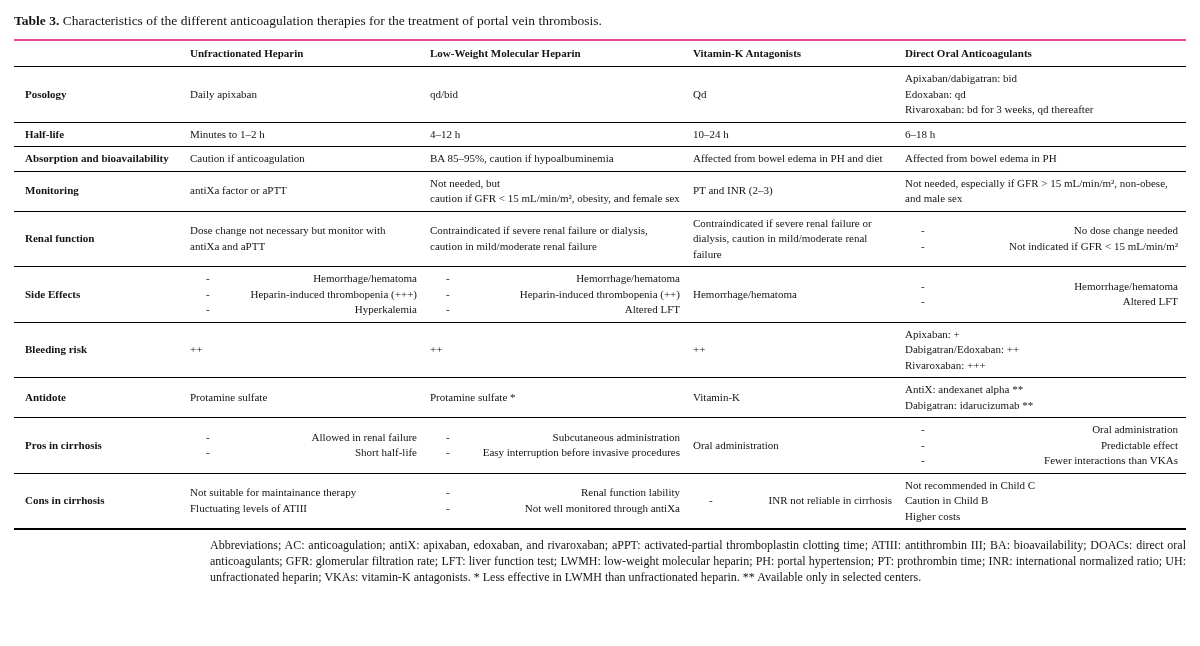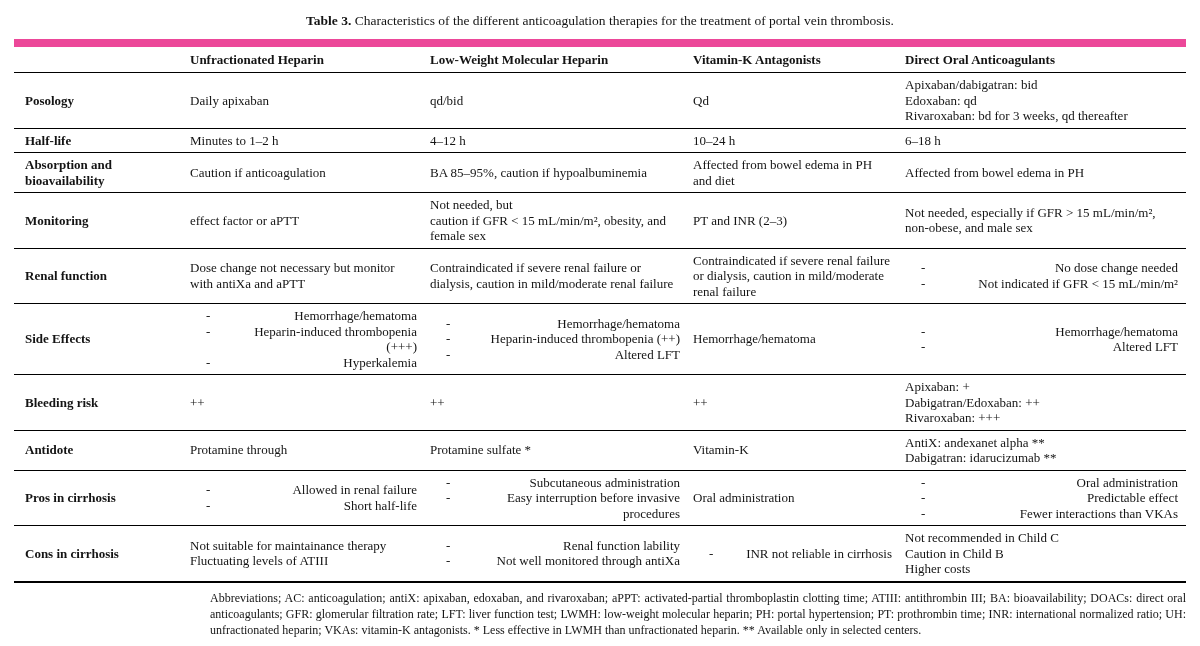"Table 3. Characteristics of the" .caption { text-align: center -> none }
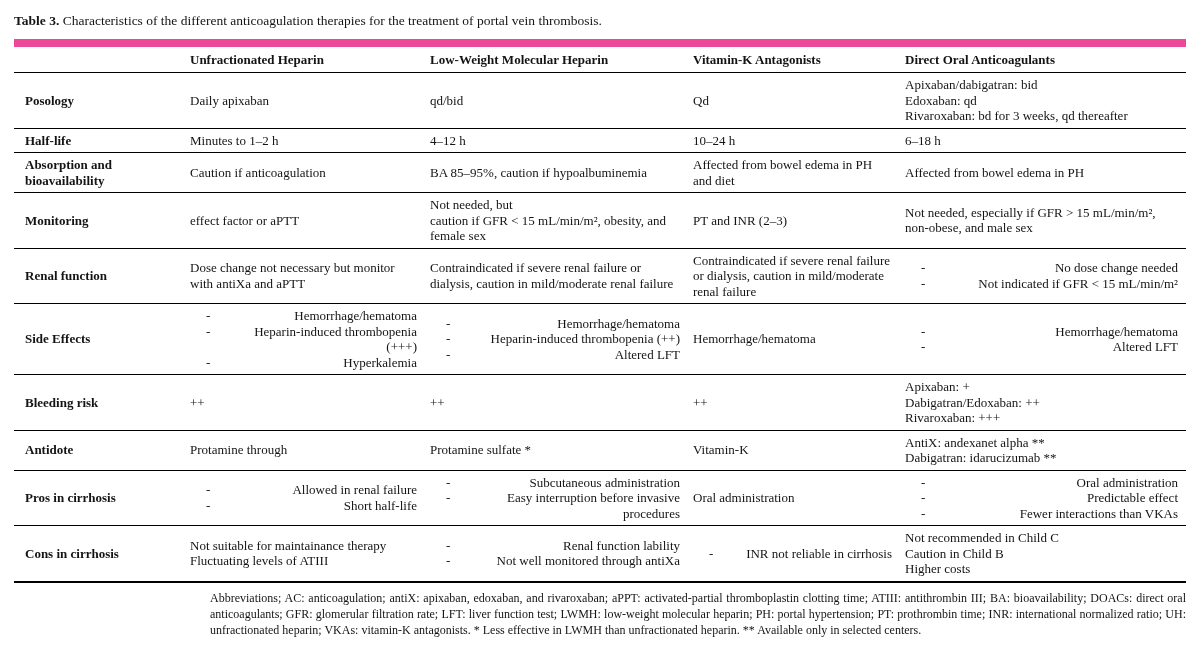"Unfractionated Heparin" table.main { border-top: 8px solid #ec4899 -> 2px solid #ec4899; font-size: 13px -> 11px }
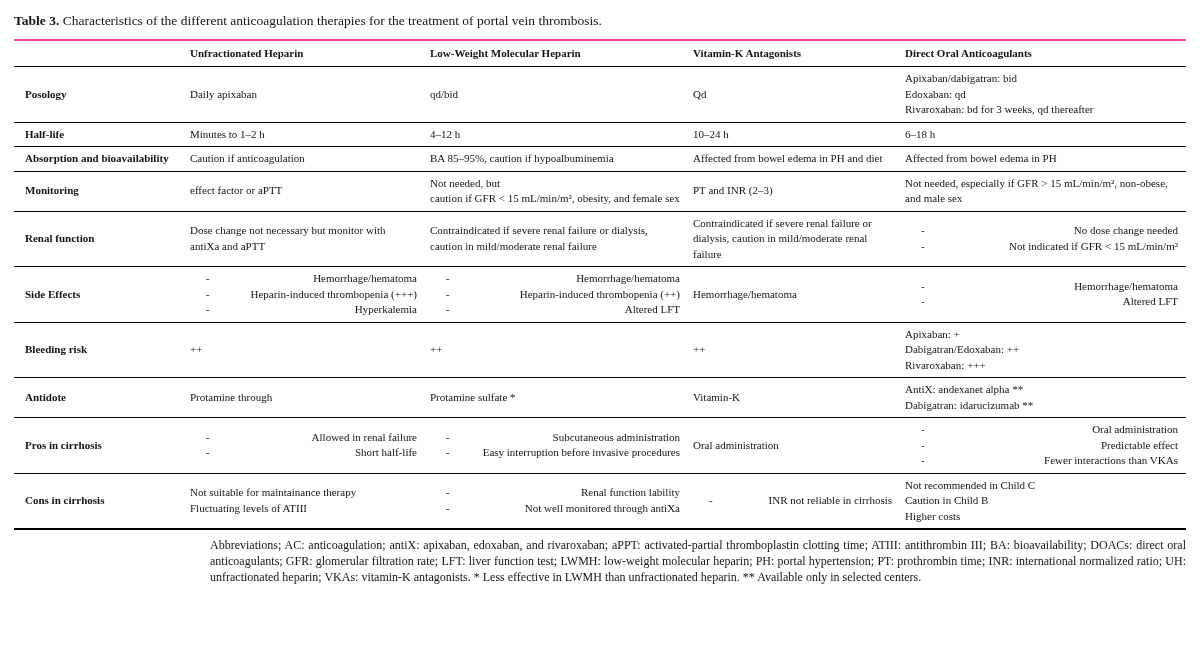"effect factor or aPTT" div.cell-line { text: effect -> antiXa }
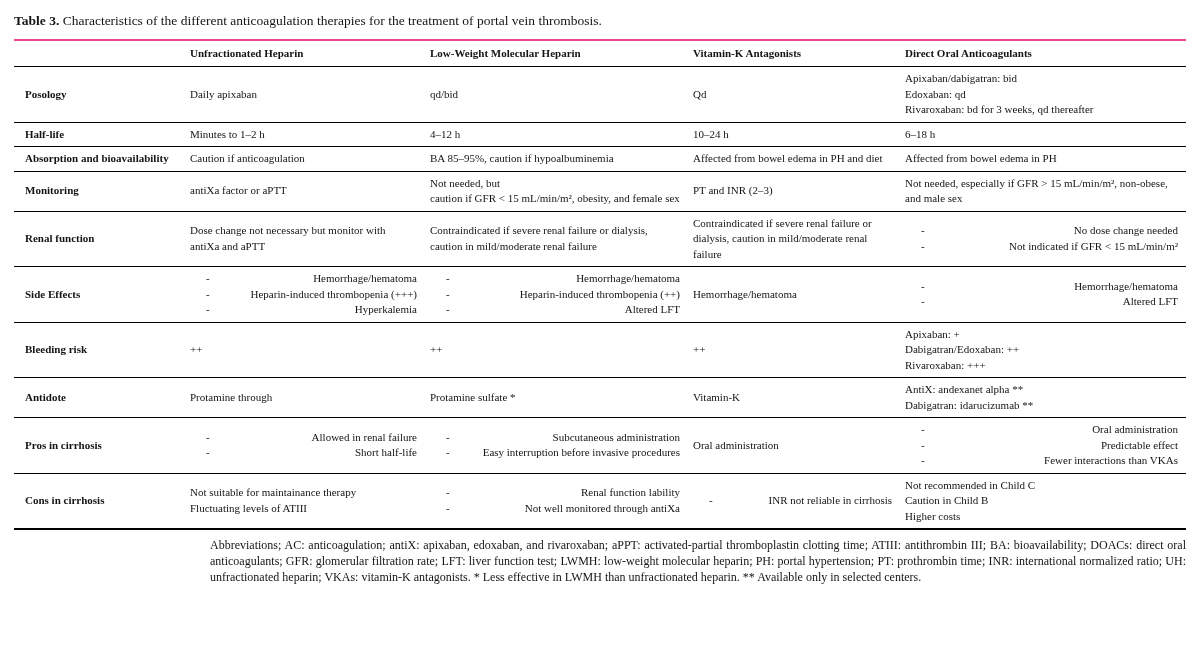"Protamine through" div.cell-line { text: through -> sulfate }
